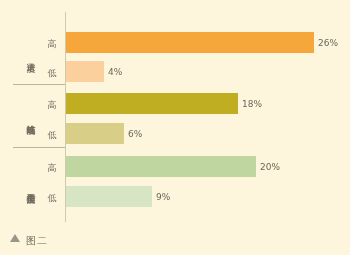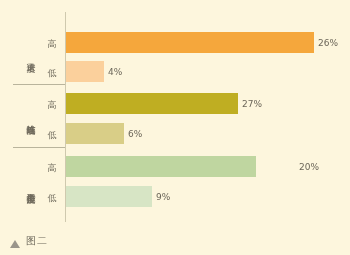"27%" div.value-label { text: 27% -> 18% }
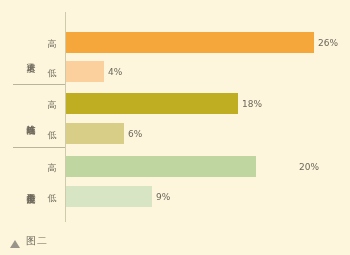"20%" div.value-label { margin-left: 39px -> none }
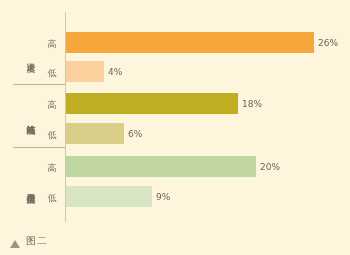"图二" #caption { align-items: flex-end -> flex-start }
